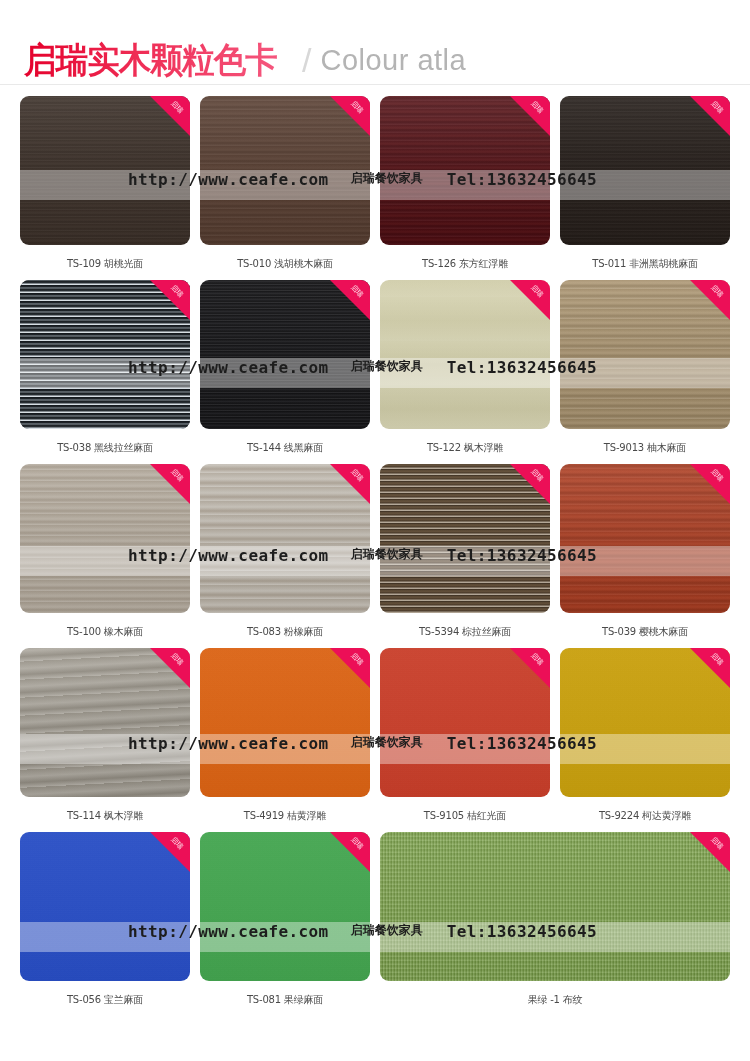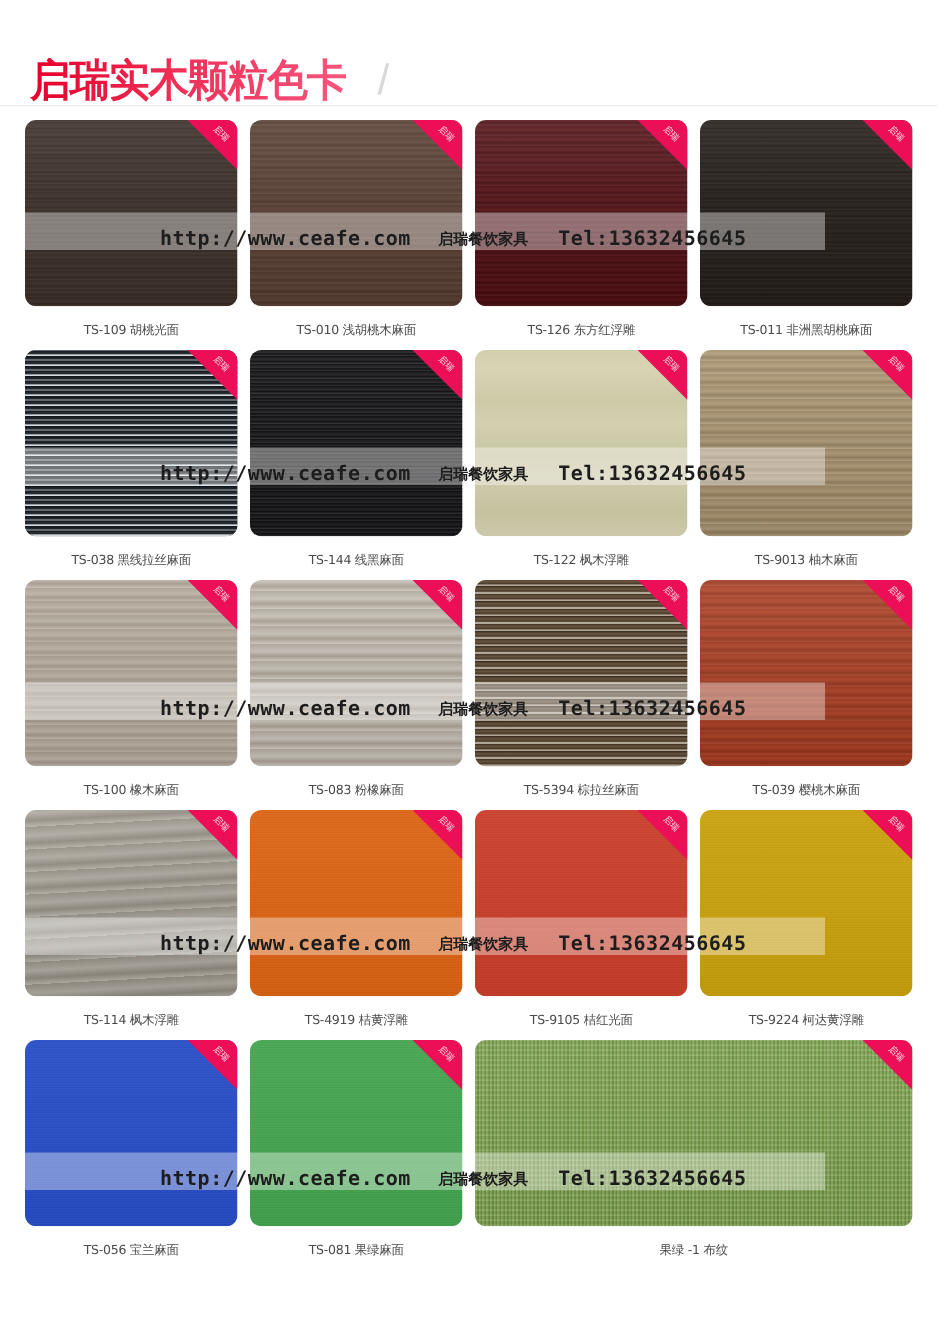"启瑞实木颗粒色卡" #page-header { align-items: flex-end -> center }
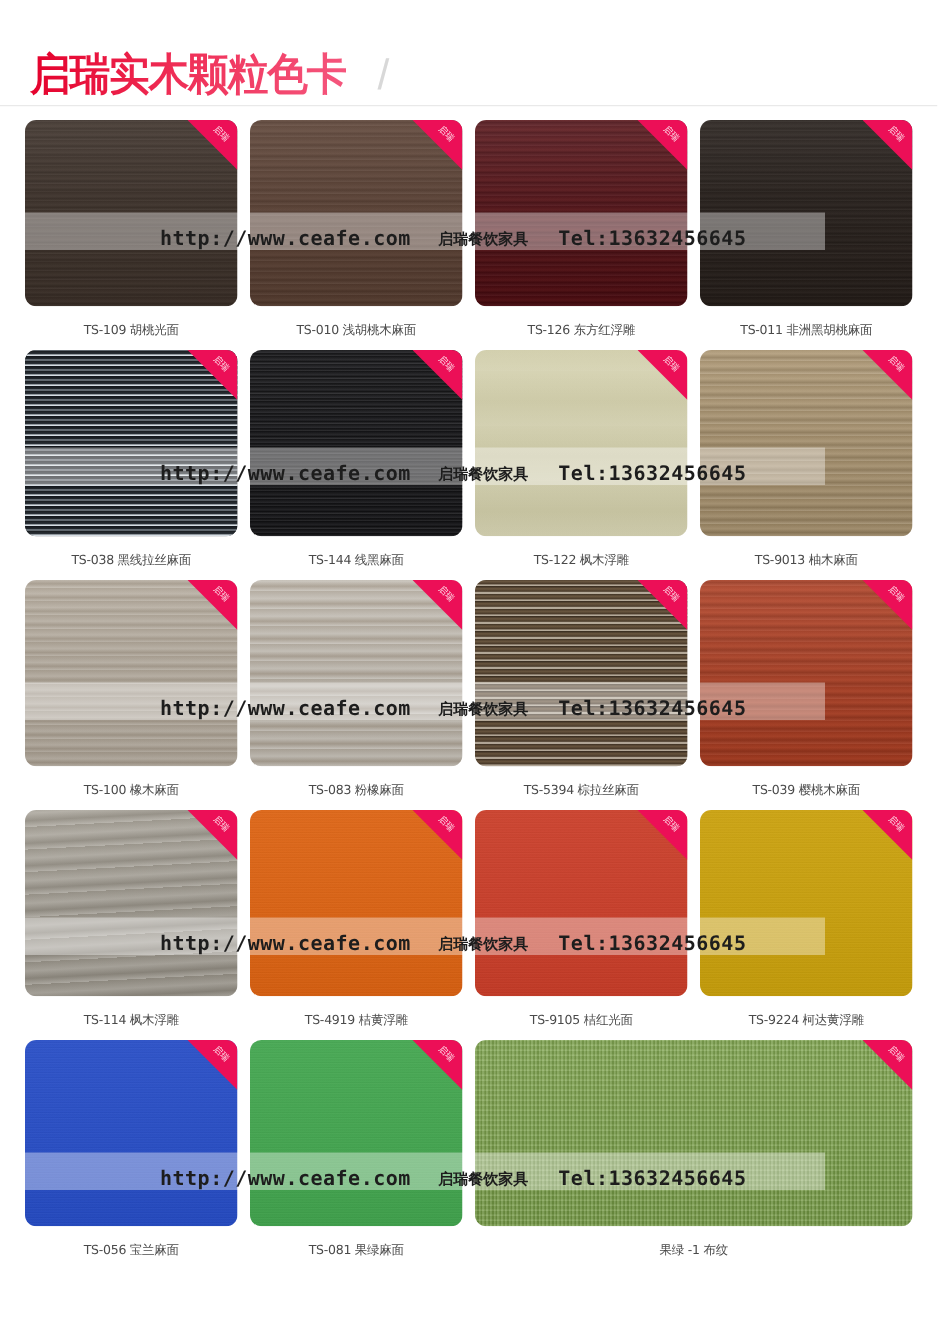"Colour atla" span { html: none -> <span>Colour atla</span> }
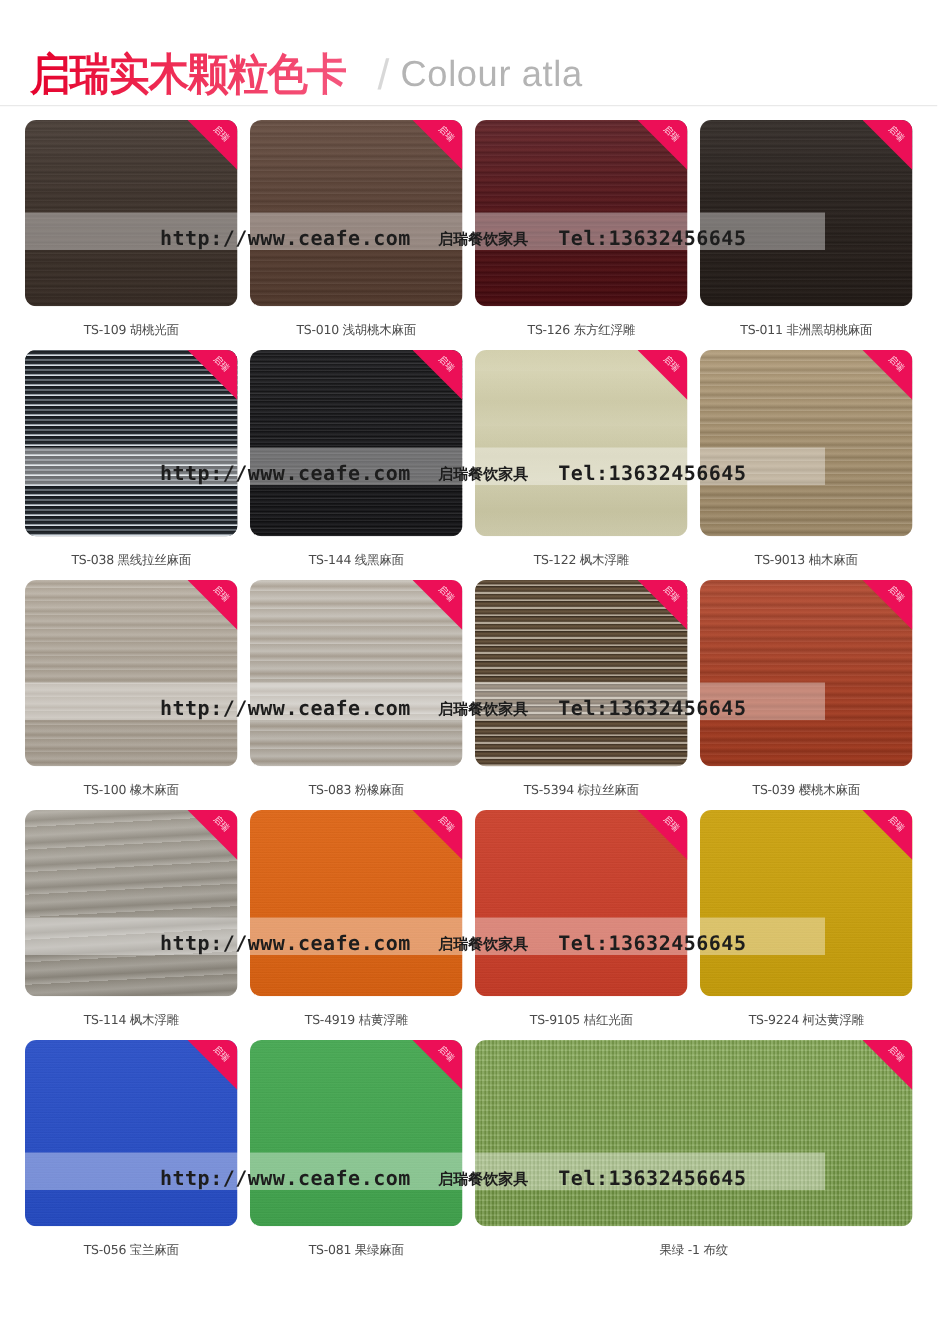"http://www.ceafe.com" .watermark { align-items: flex-end -> flex-start; width: 660px -> 750px }
